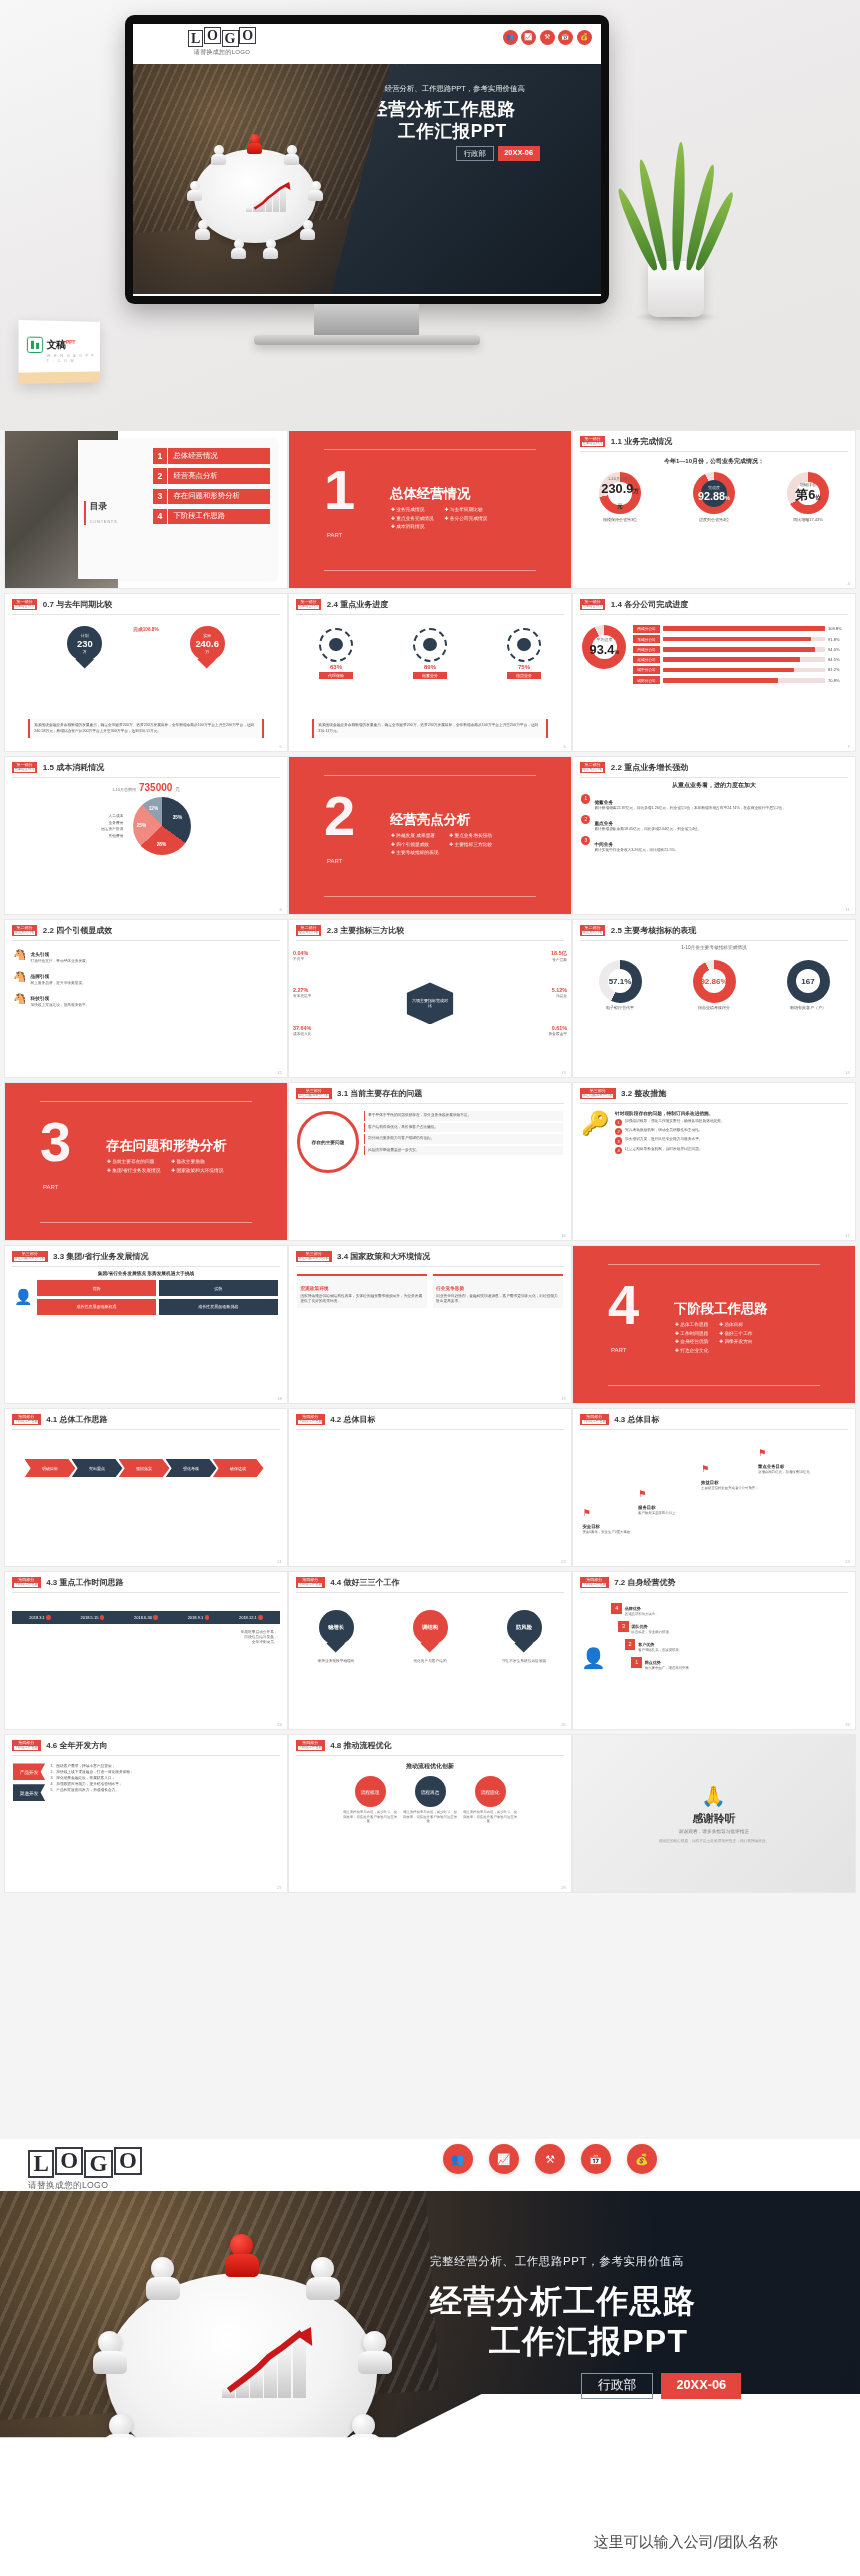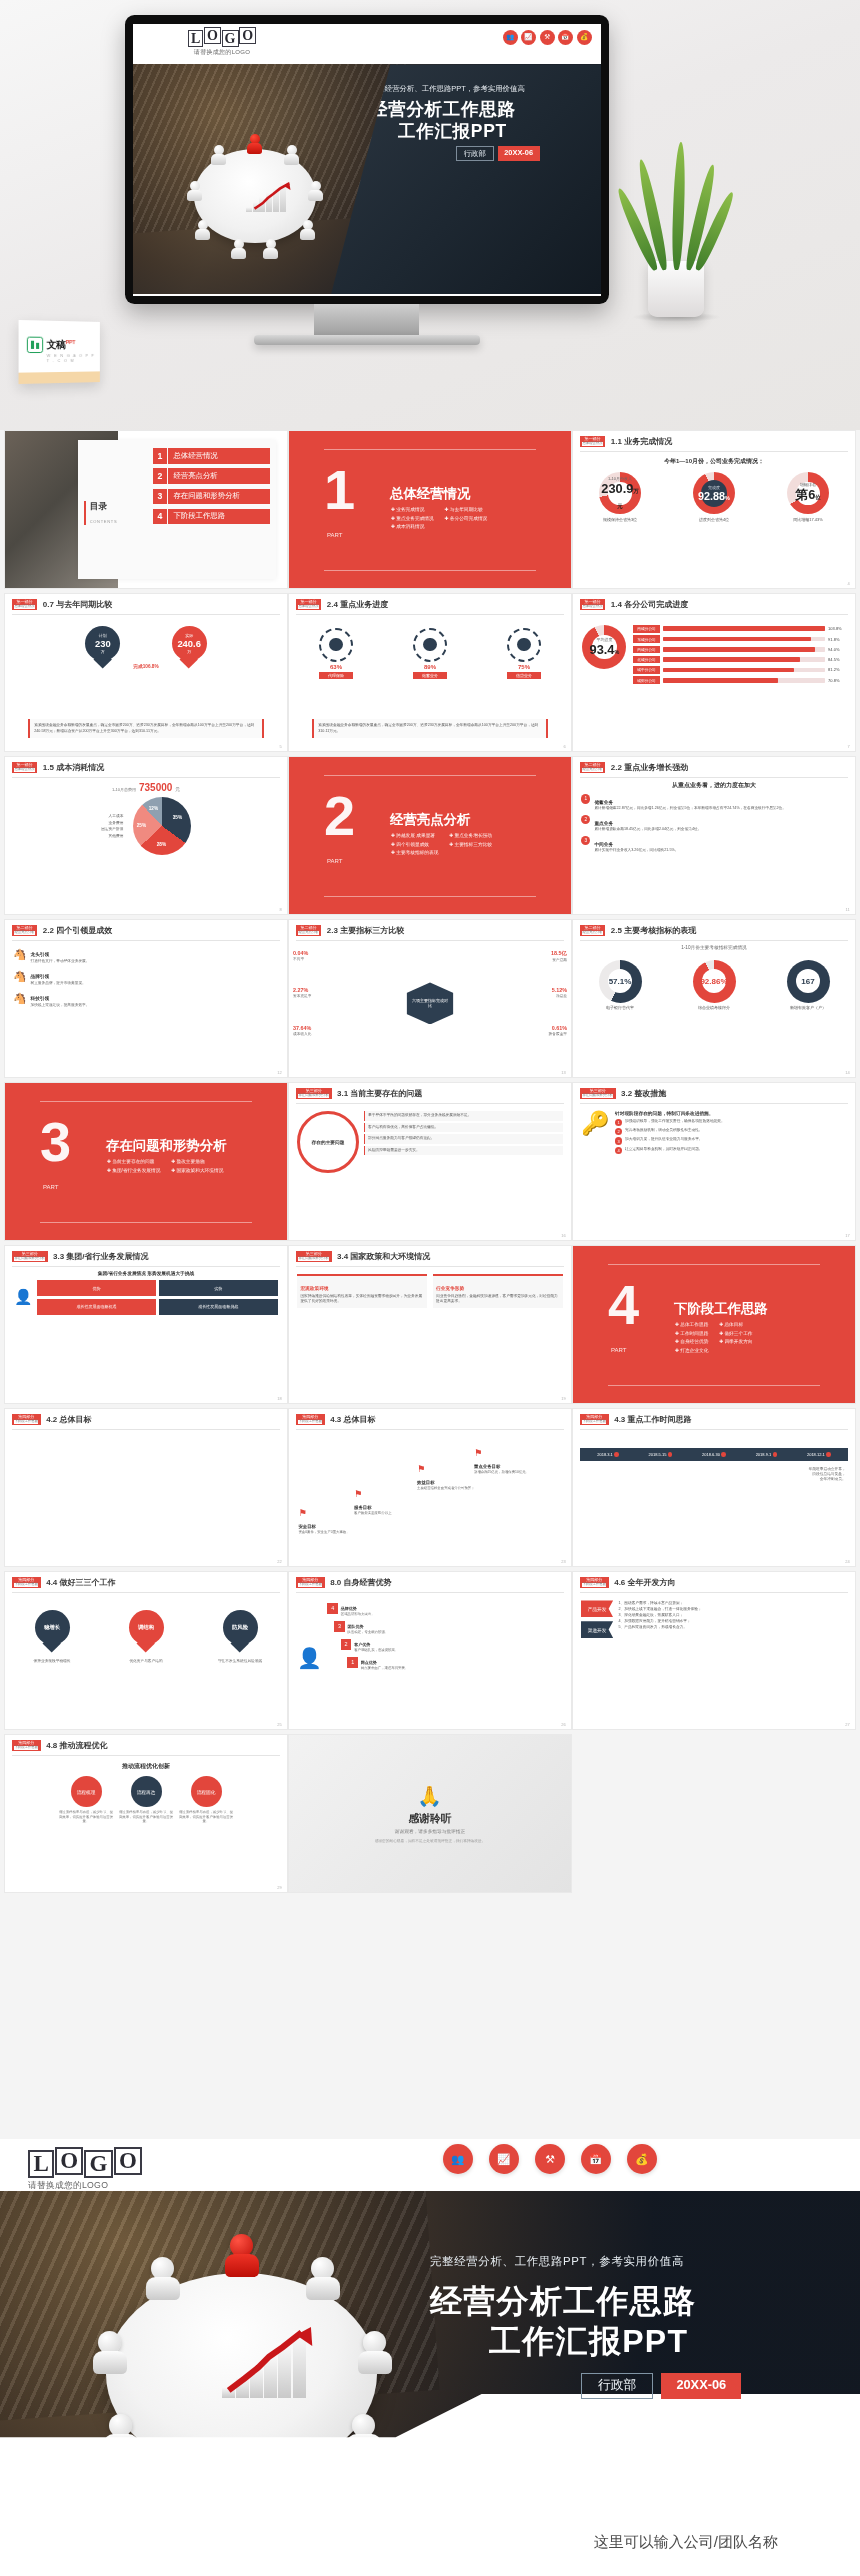"230" div { align-items: flex-end -> flex-start; gap: 13px -> 31px }
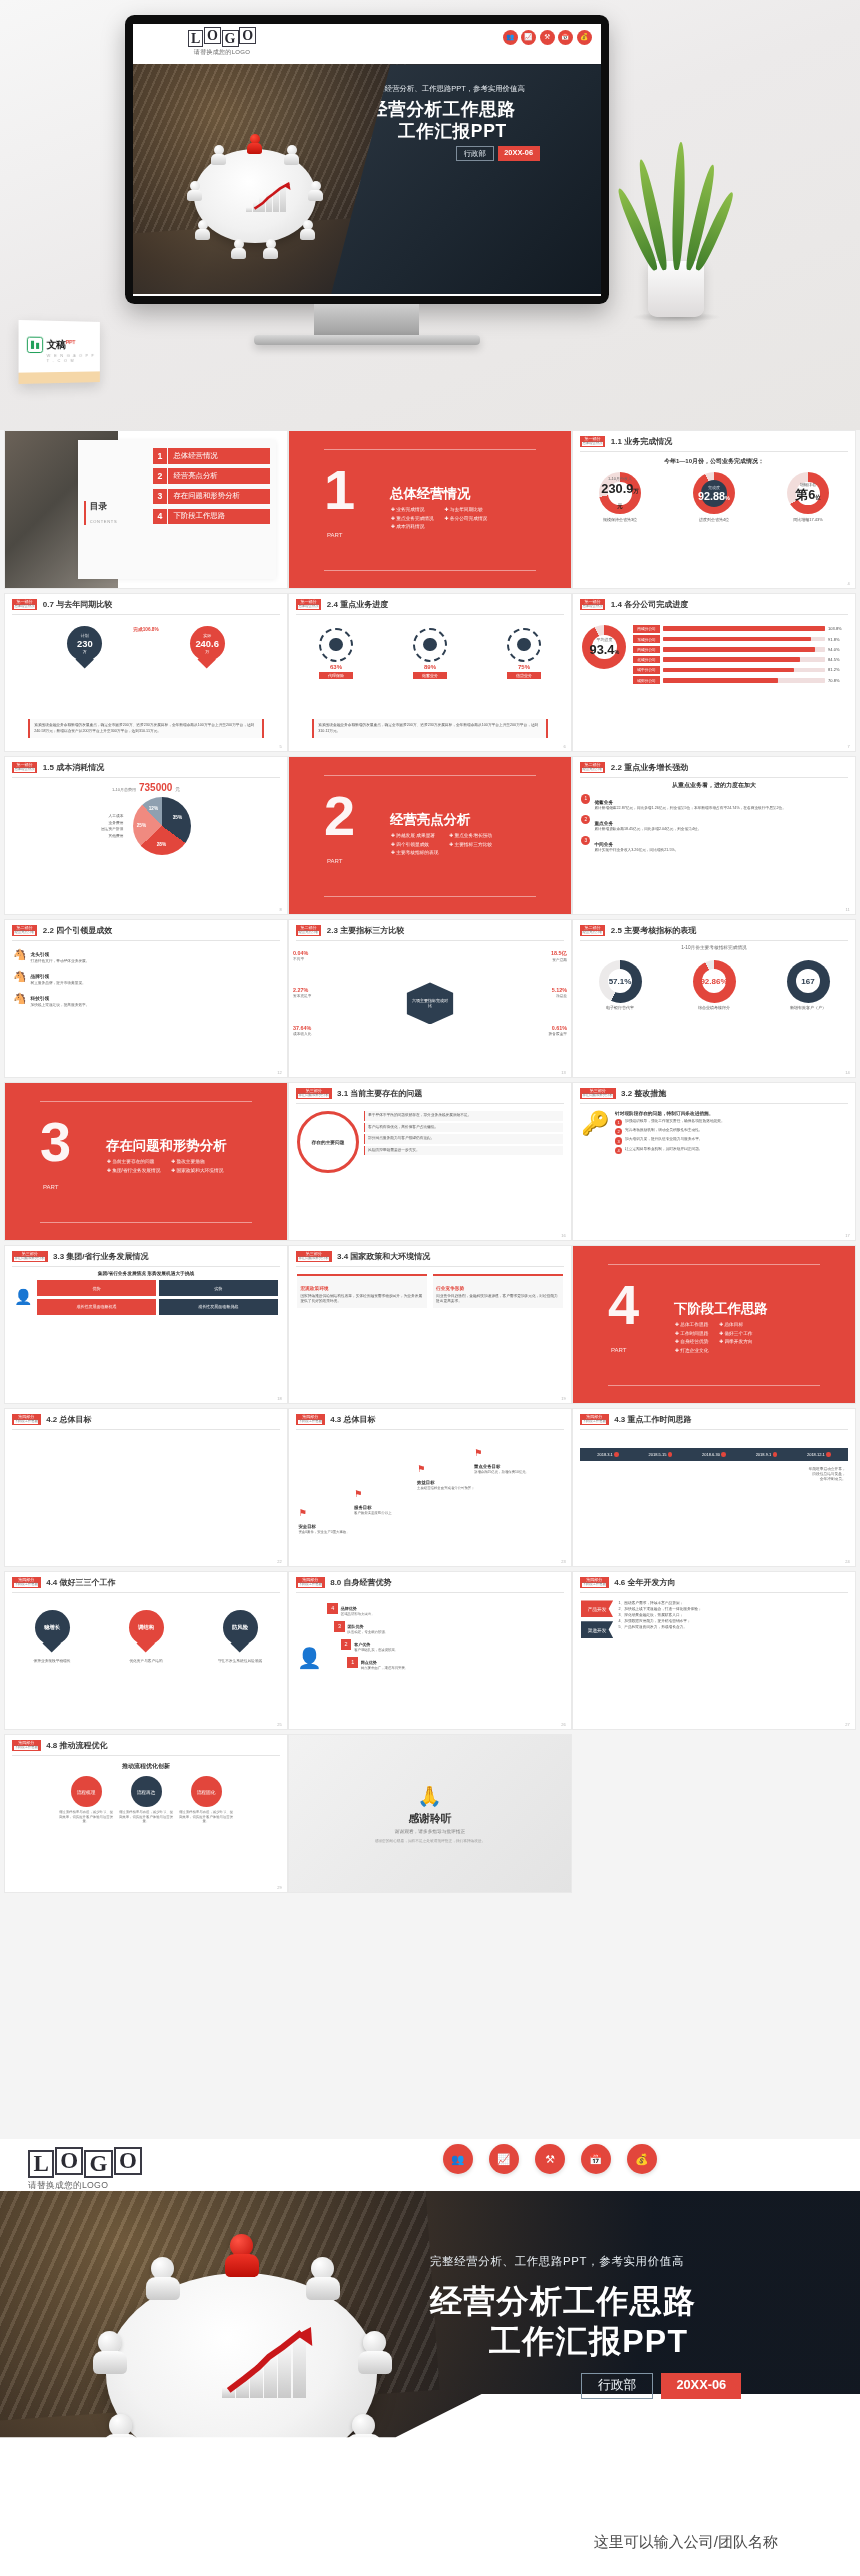"4.1 总体工作思路" div.thumb { html: none -> <div> <div> <div>第四部分<small>下阶段工作思路</small></div> <div>4.1 总体工作思路</div> </div> <div></div> <div>21</div> <div> <div> <div>明确目标</div> <div>突出重点</div> <div>狠抓落实</div> <div>强化考核</div> <div>确保达成</div> </div> </div> </div> }
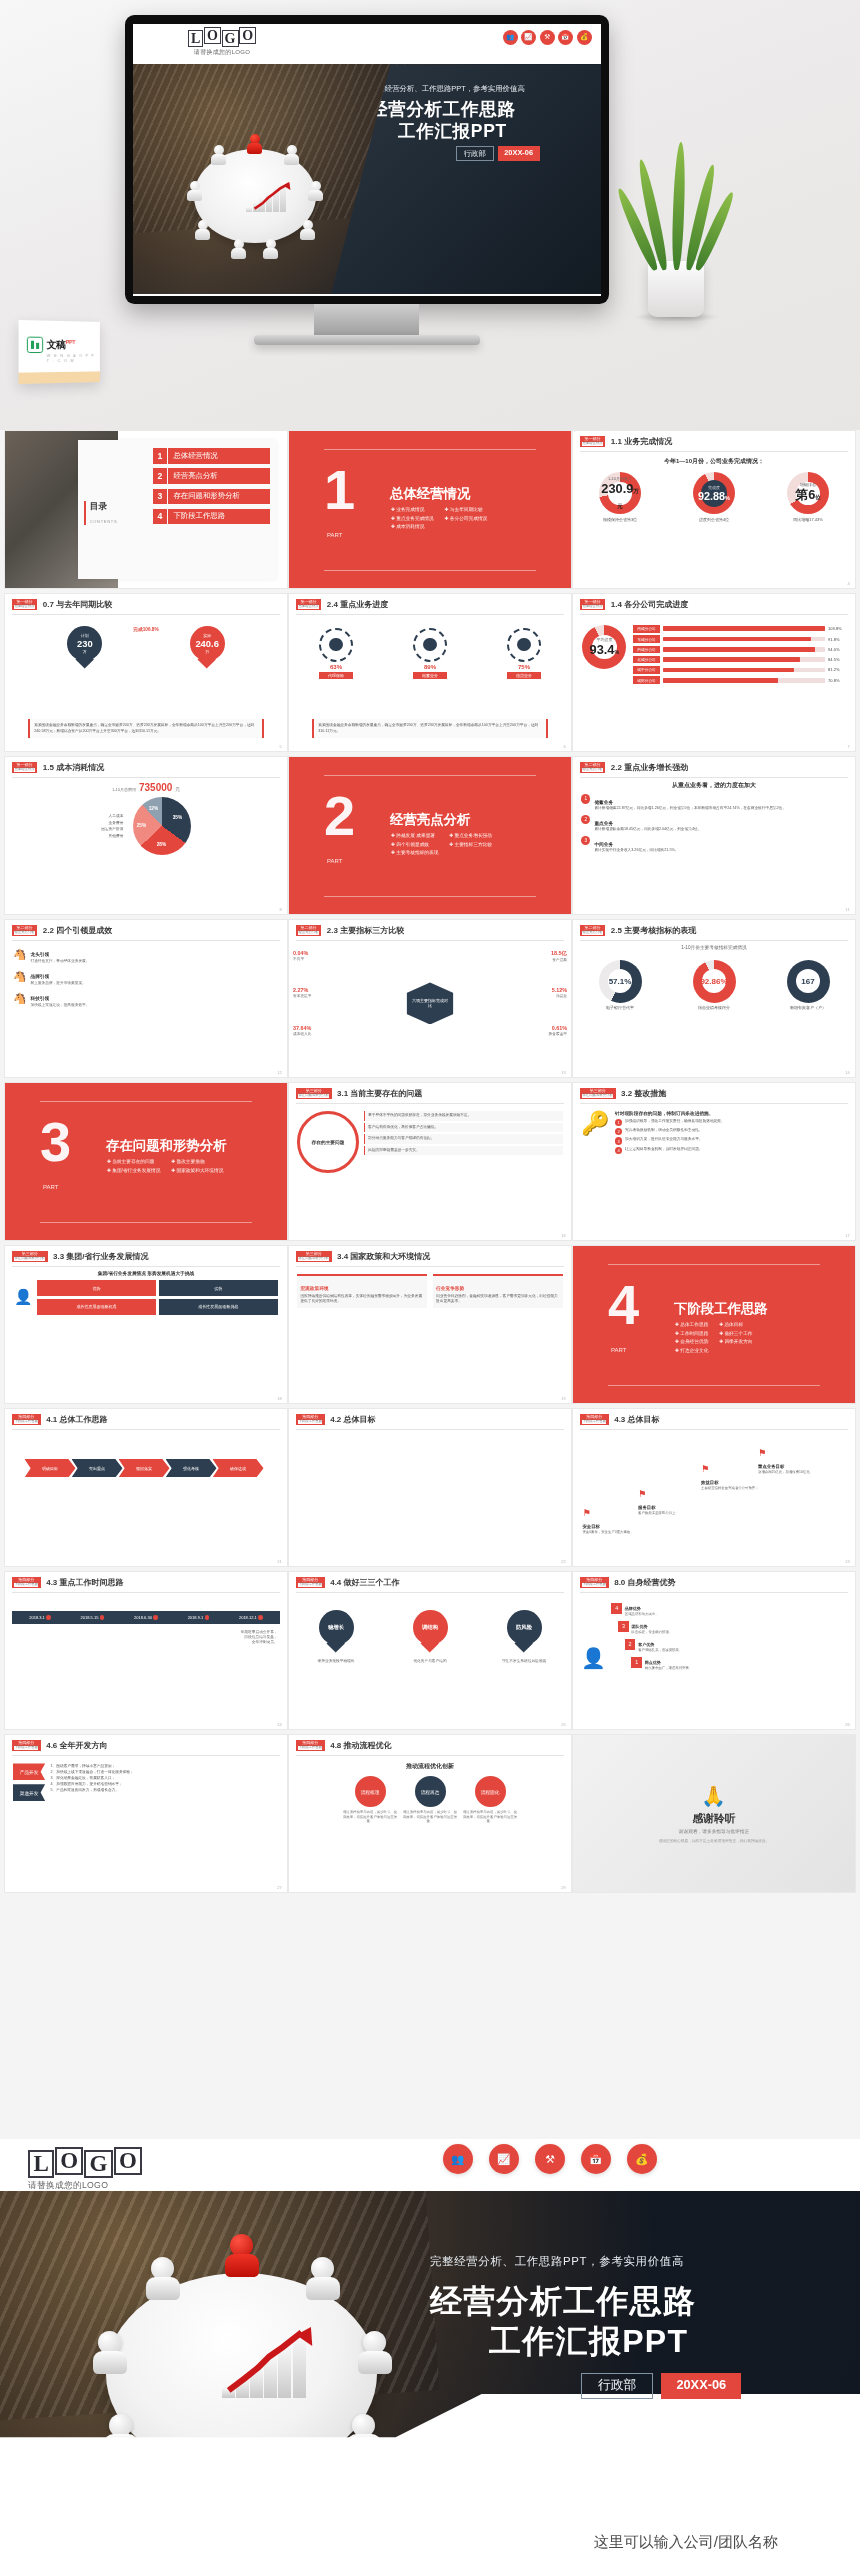"8.0 自身经营优势" div.th-title { text: 8.0 -> 7.2 }
